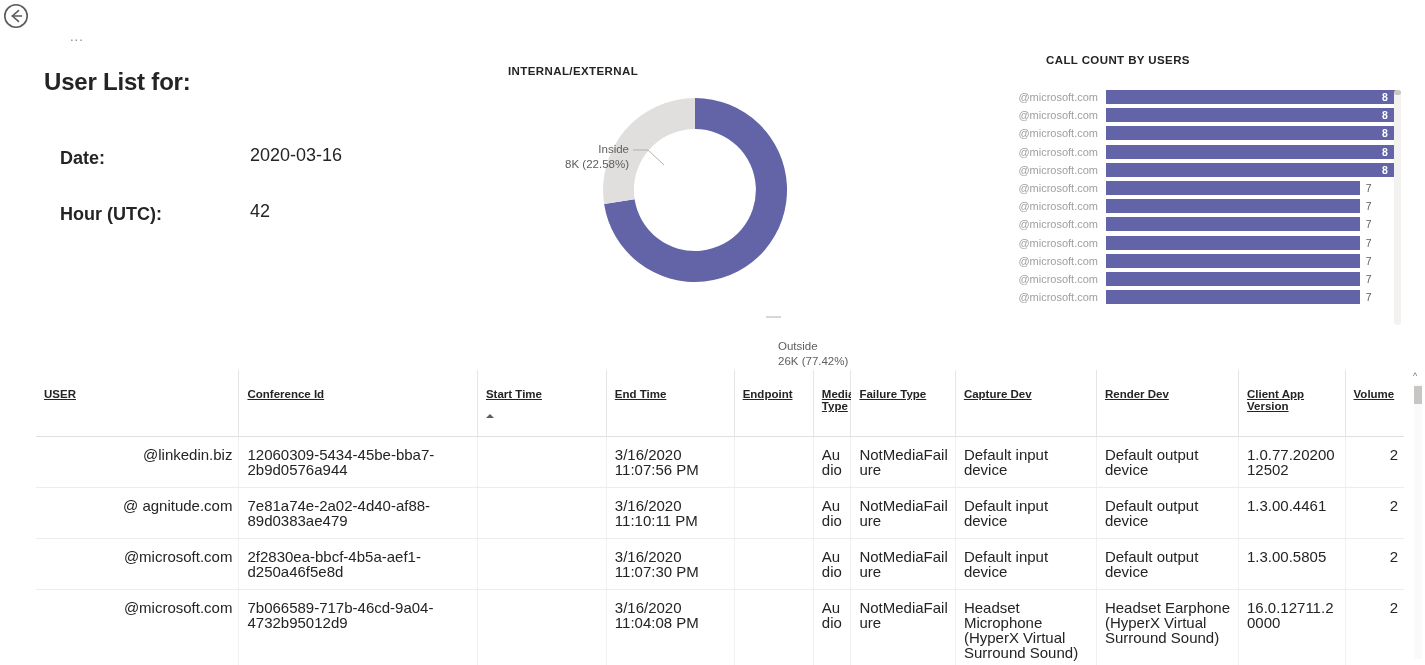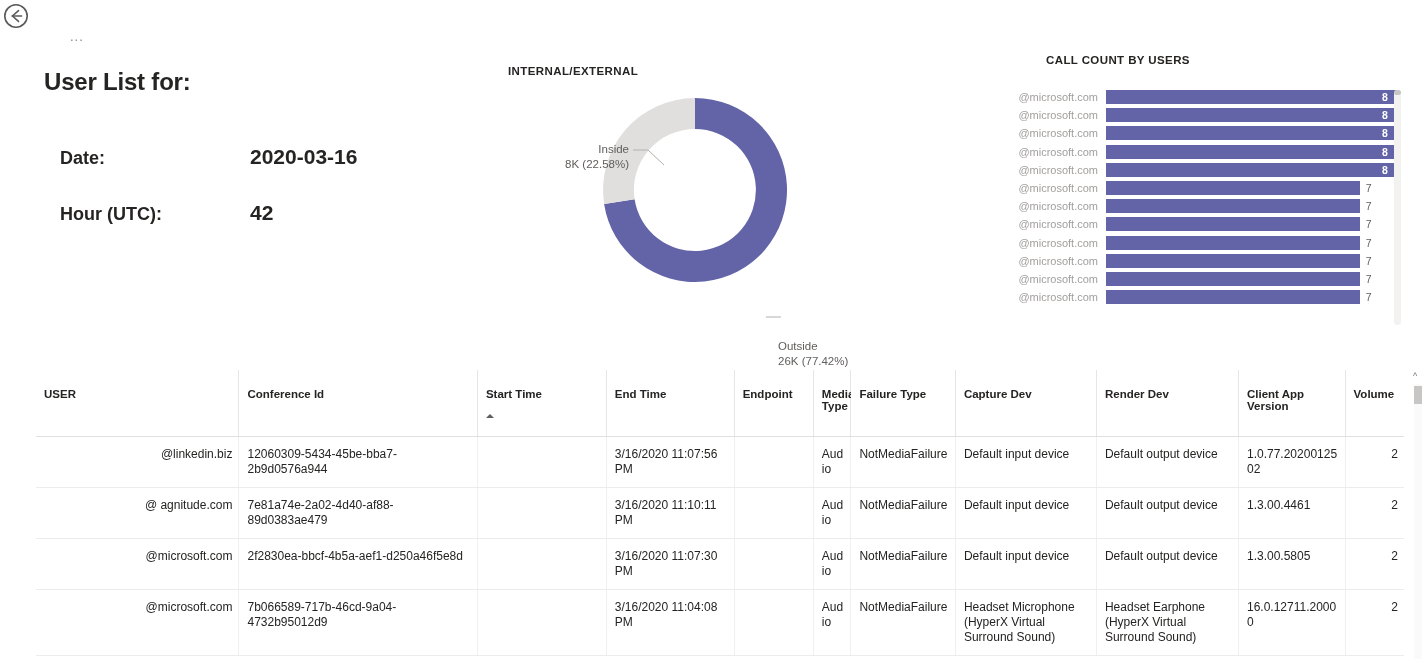"2020-03-16" .kv-value { font-size: 21px -> 18px; font-weight: bold -> normal }
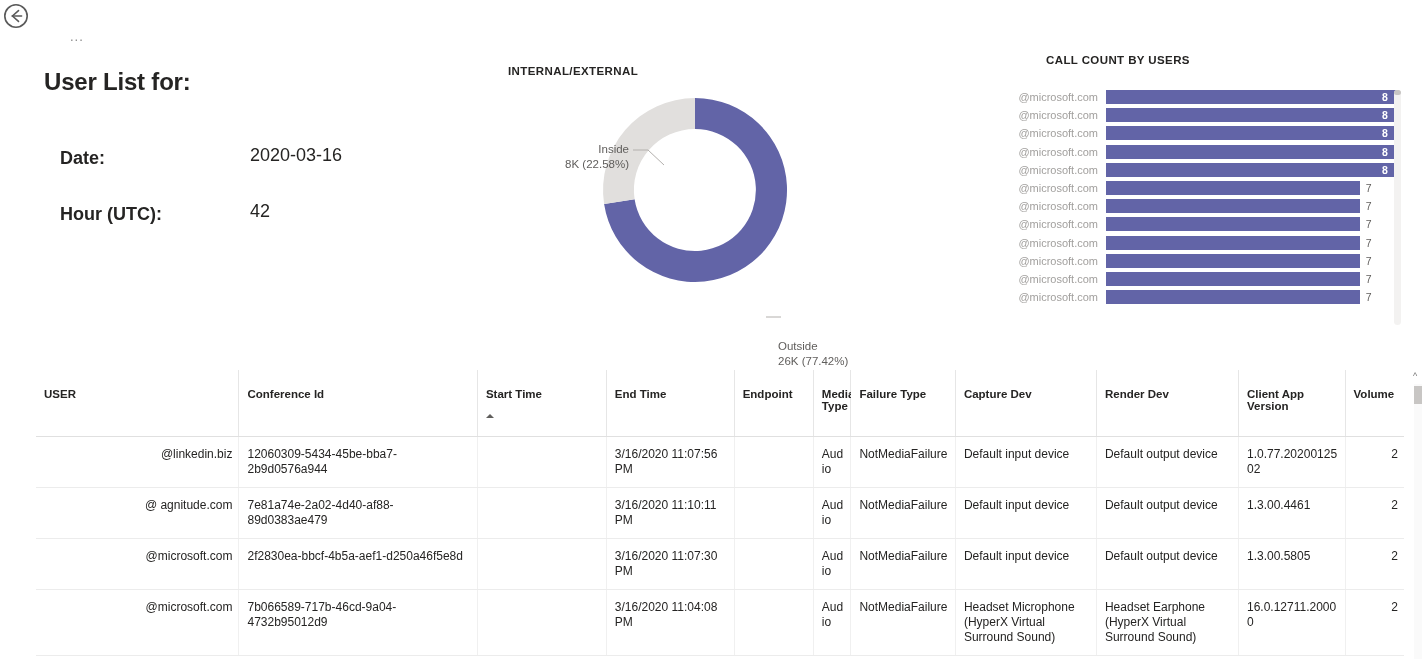"USER" table.grid th { text-decoration: none -> underline }
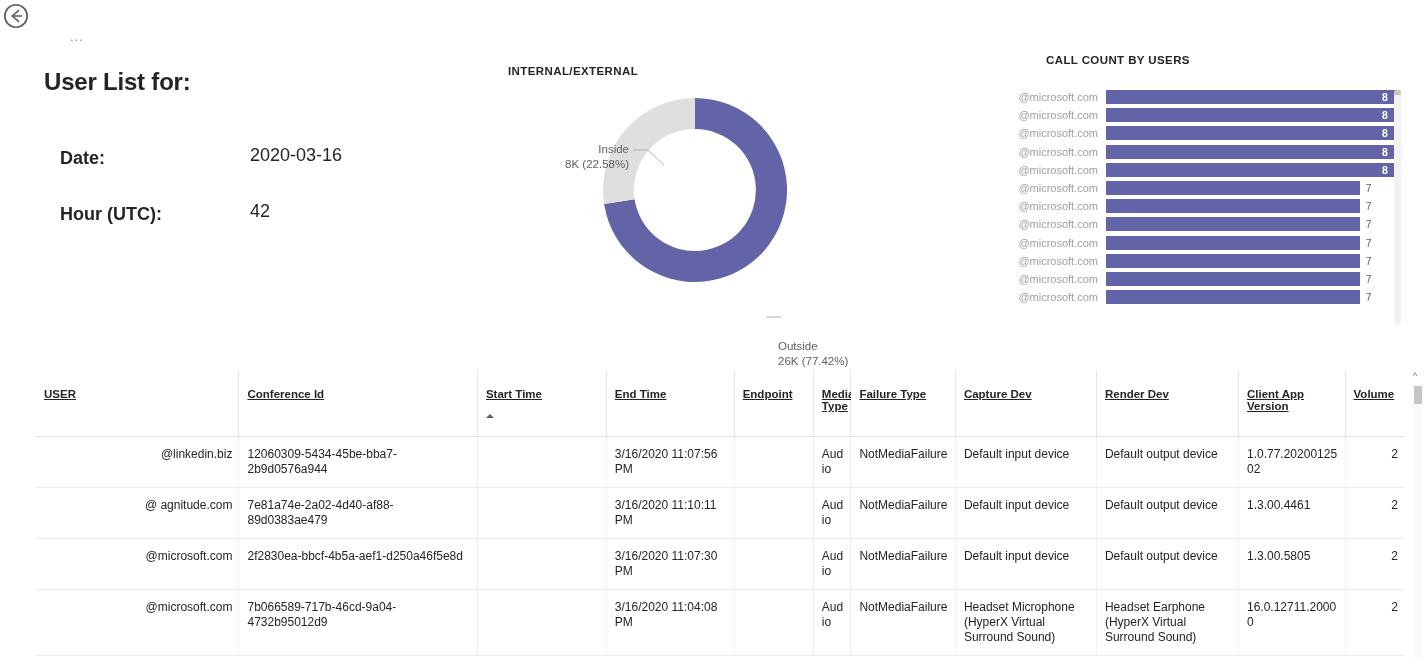"@linkedin.biz" table.grid td { font-size: 12px -> 15px }
